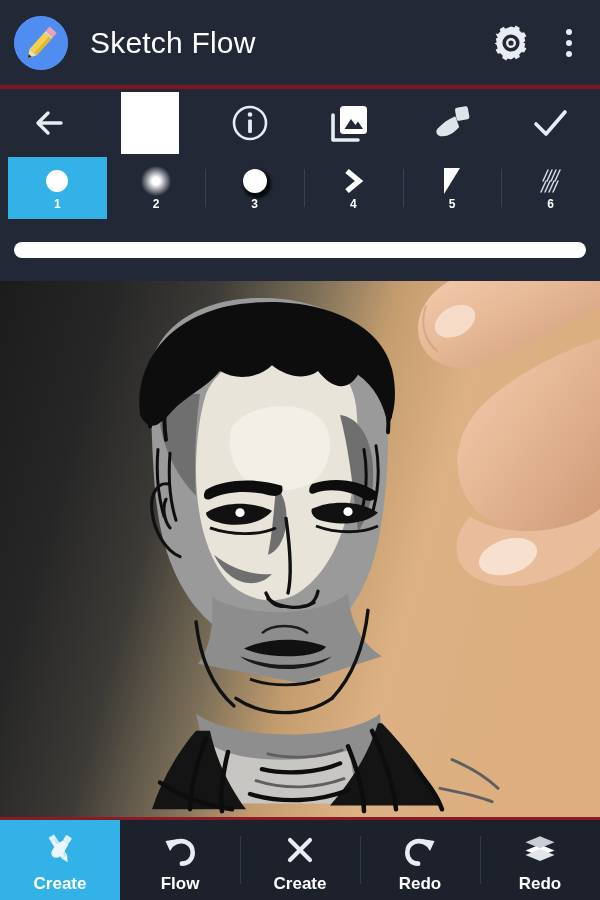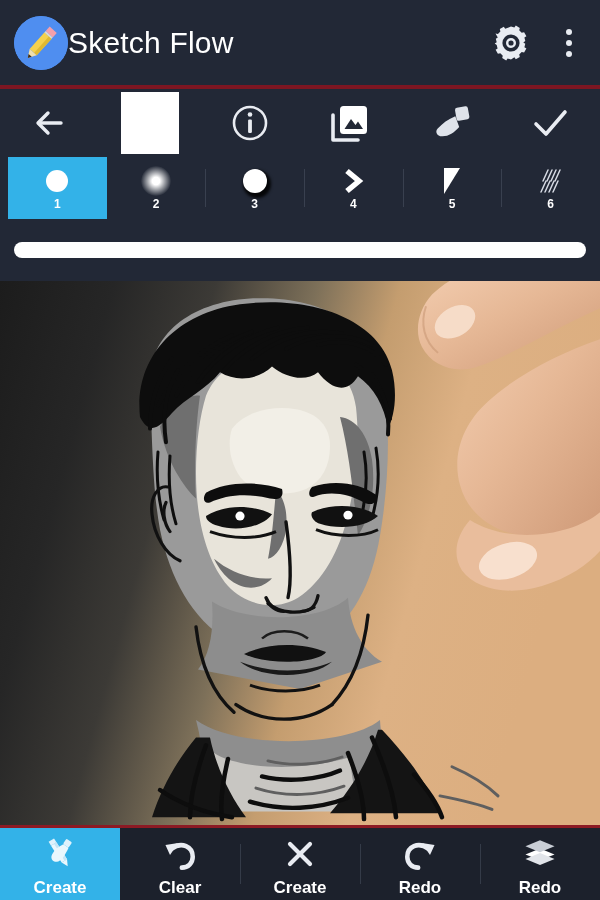"Sketch Flow" .app-title { margin-left: none -> 22px }
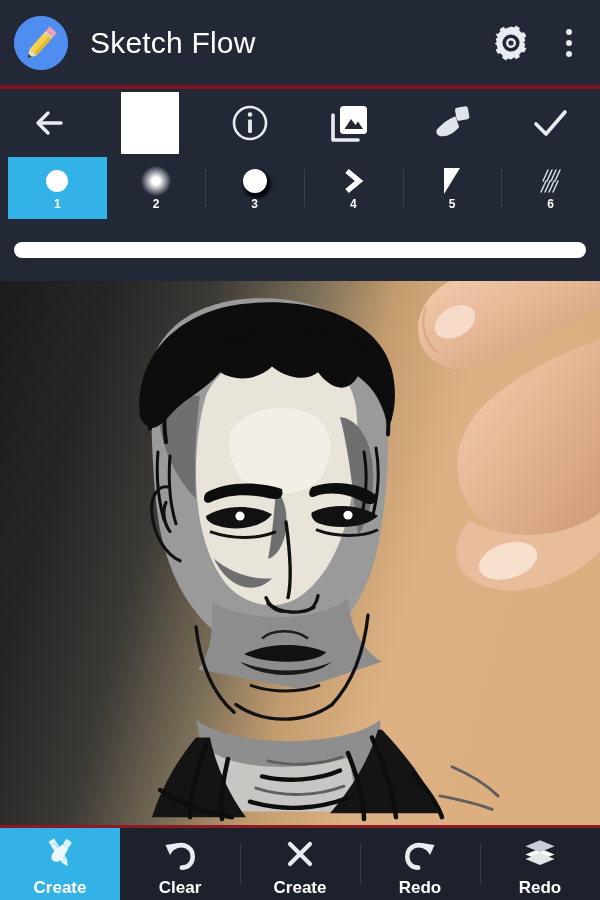"Create" .bottombar { height: 72px -> 80px }
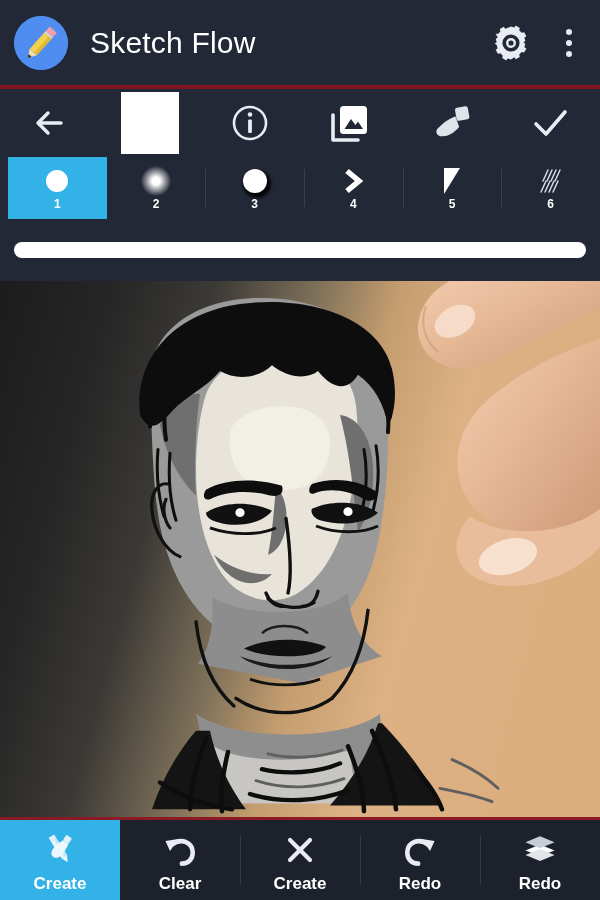"Clear" span.nav-label { text: Clear -> Flow }
